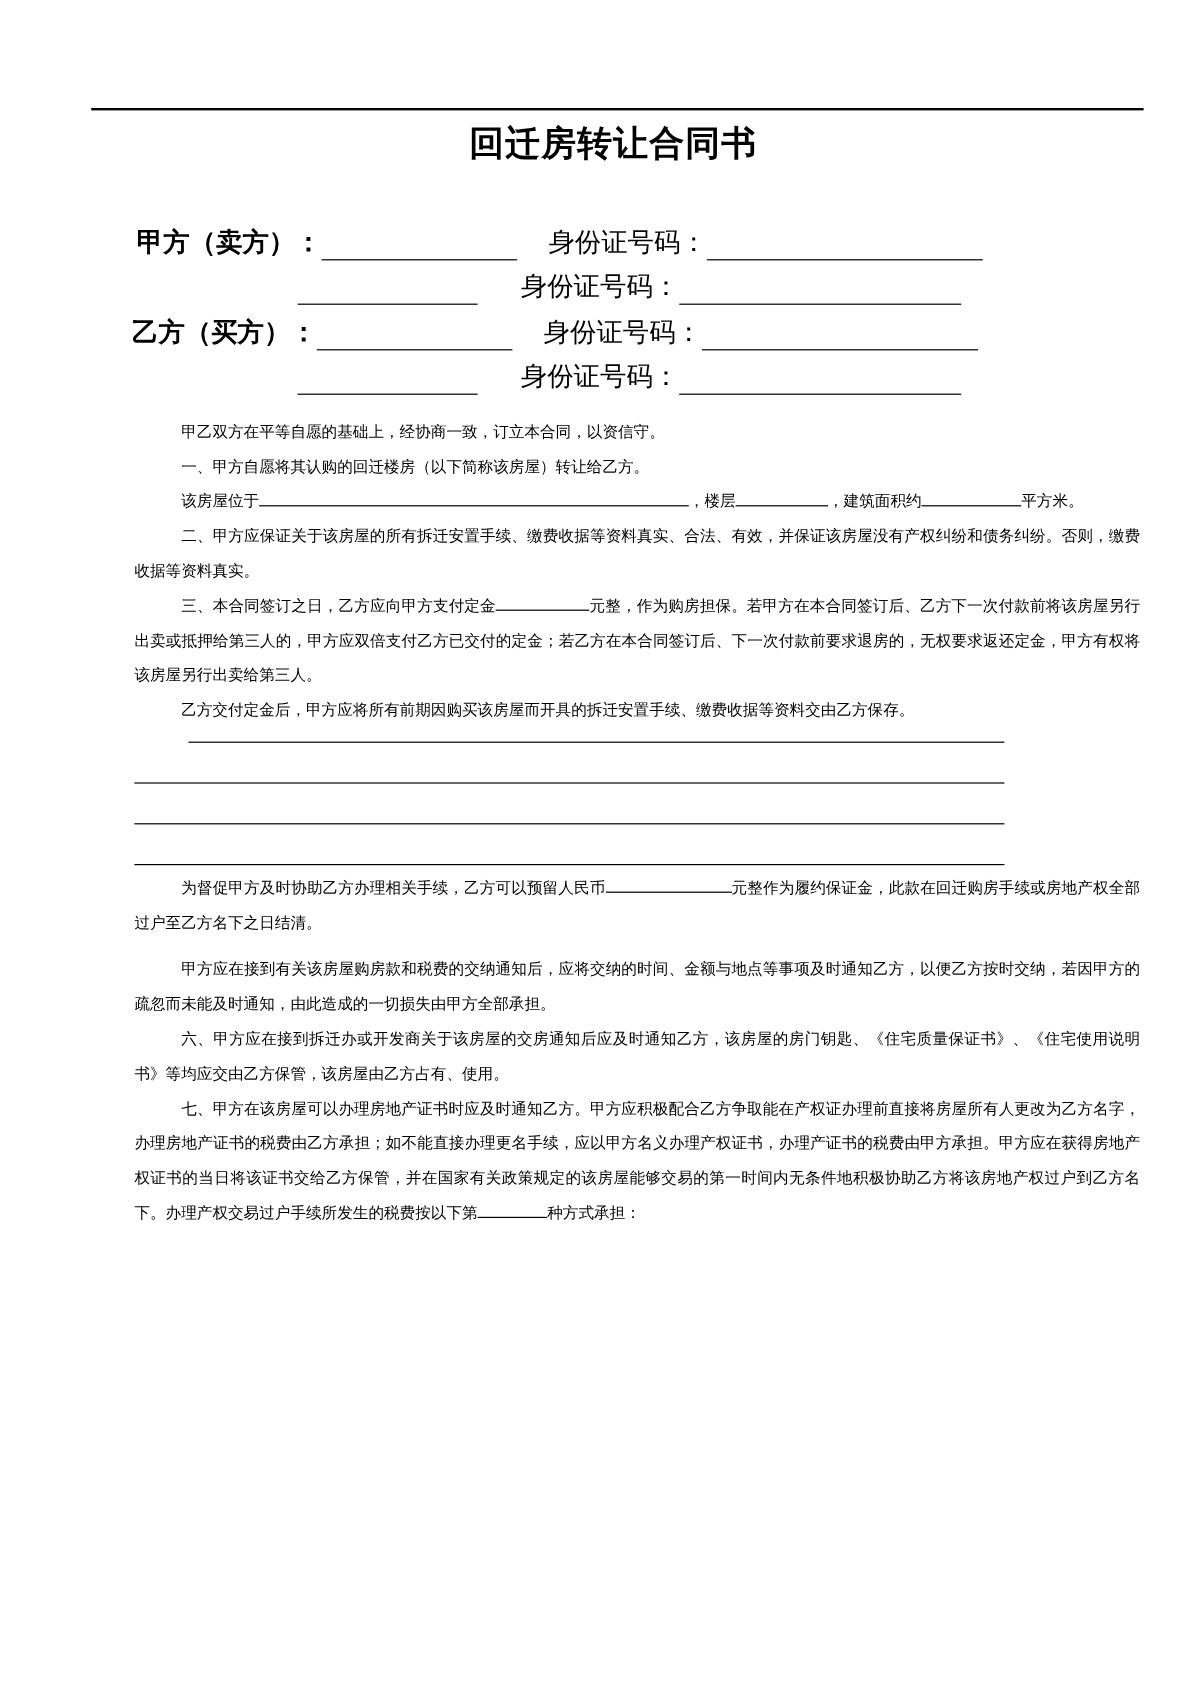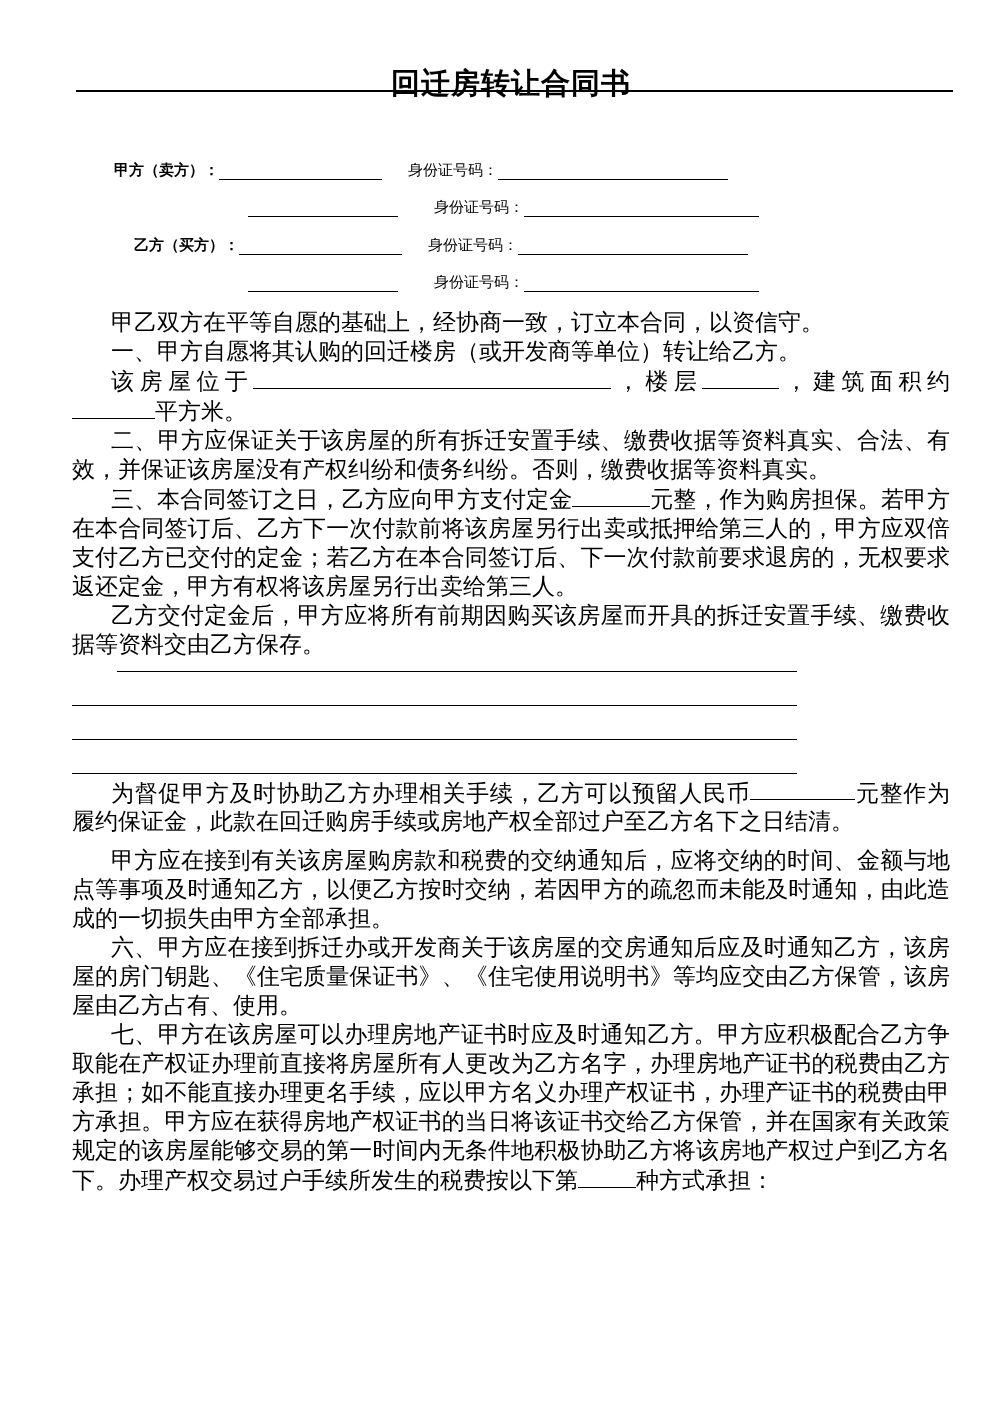"回迁房转让合同书" .doc-title { padding-top: 62px -> 99px }
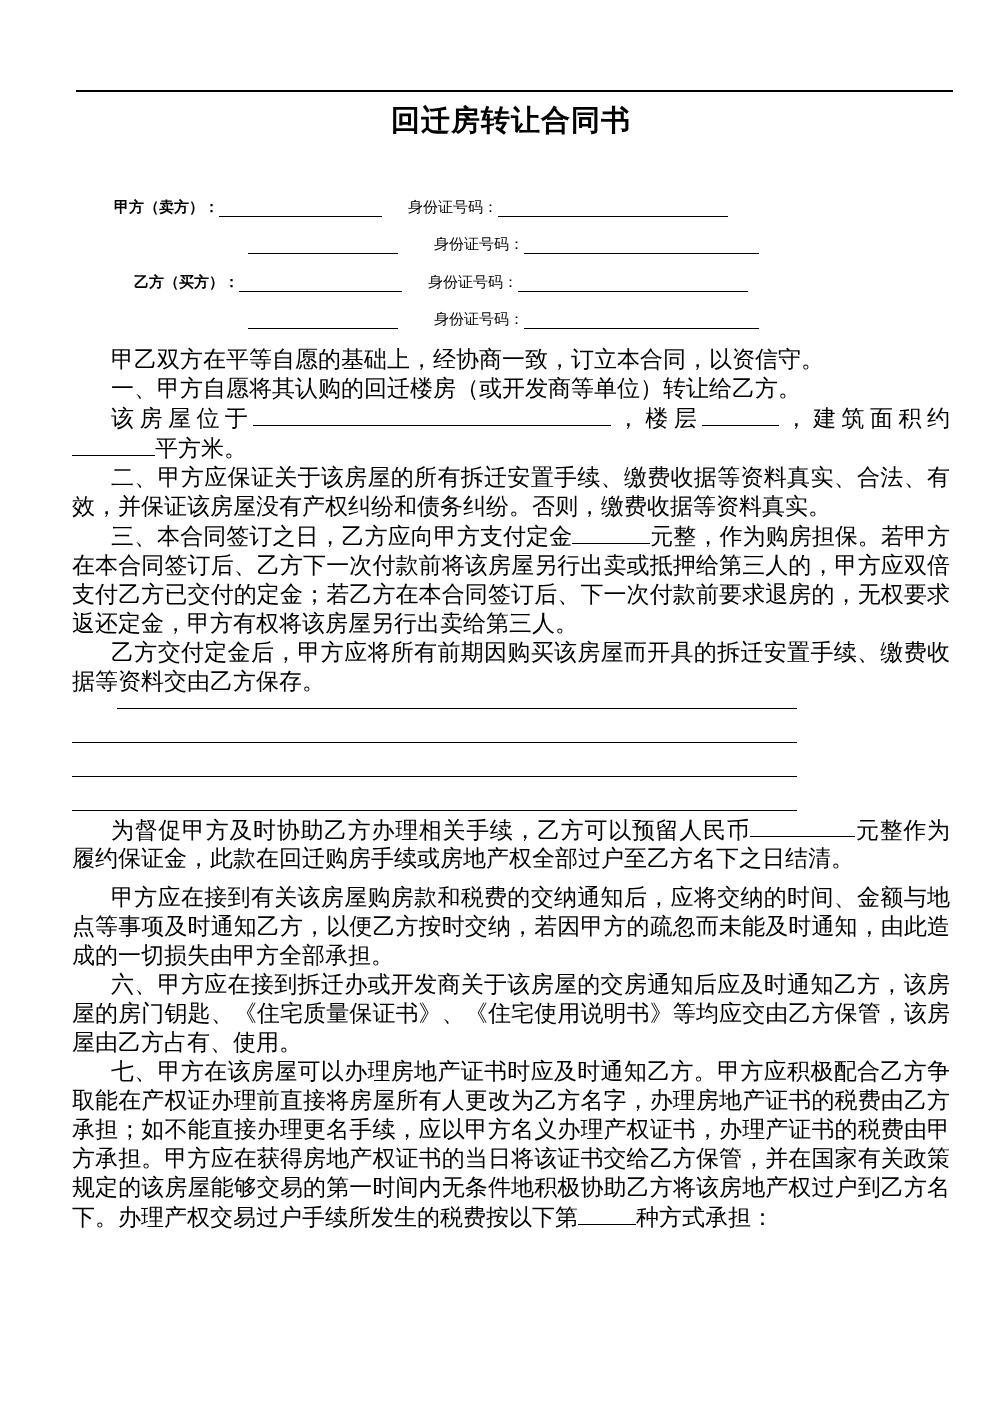"甲方（卖方）：" .parties { font-size: 15px -> 22px }
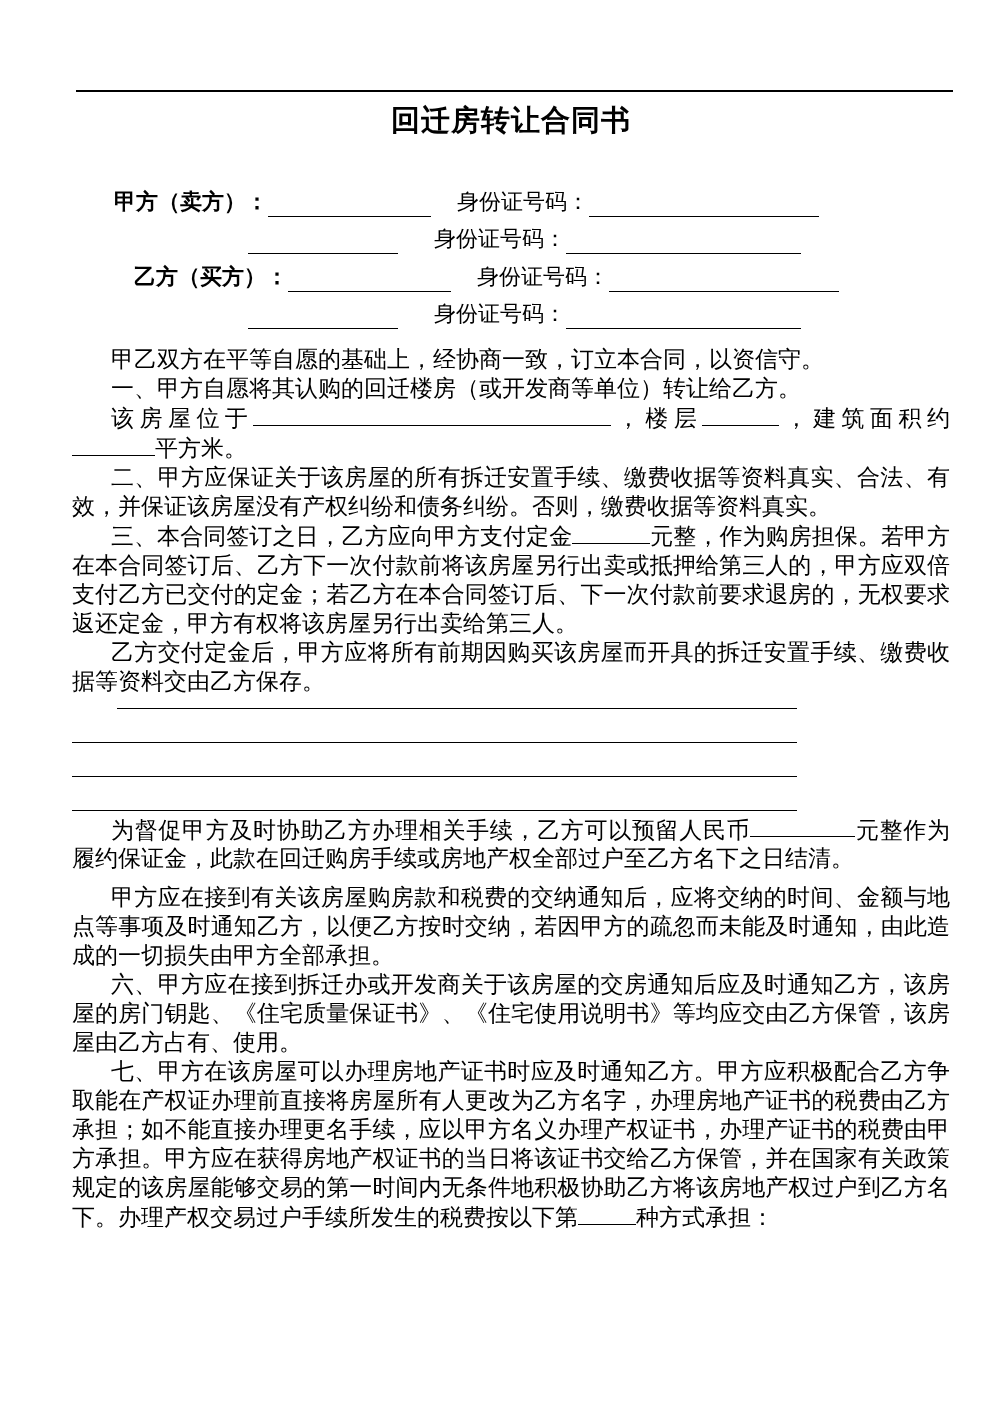"乙方（买方）：" span.party-label { margin-left: 62px -> 38px }
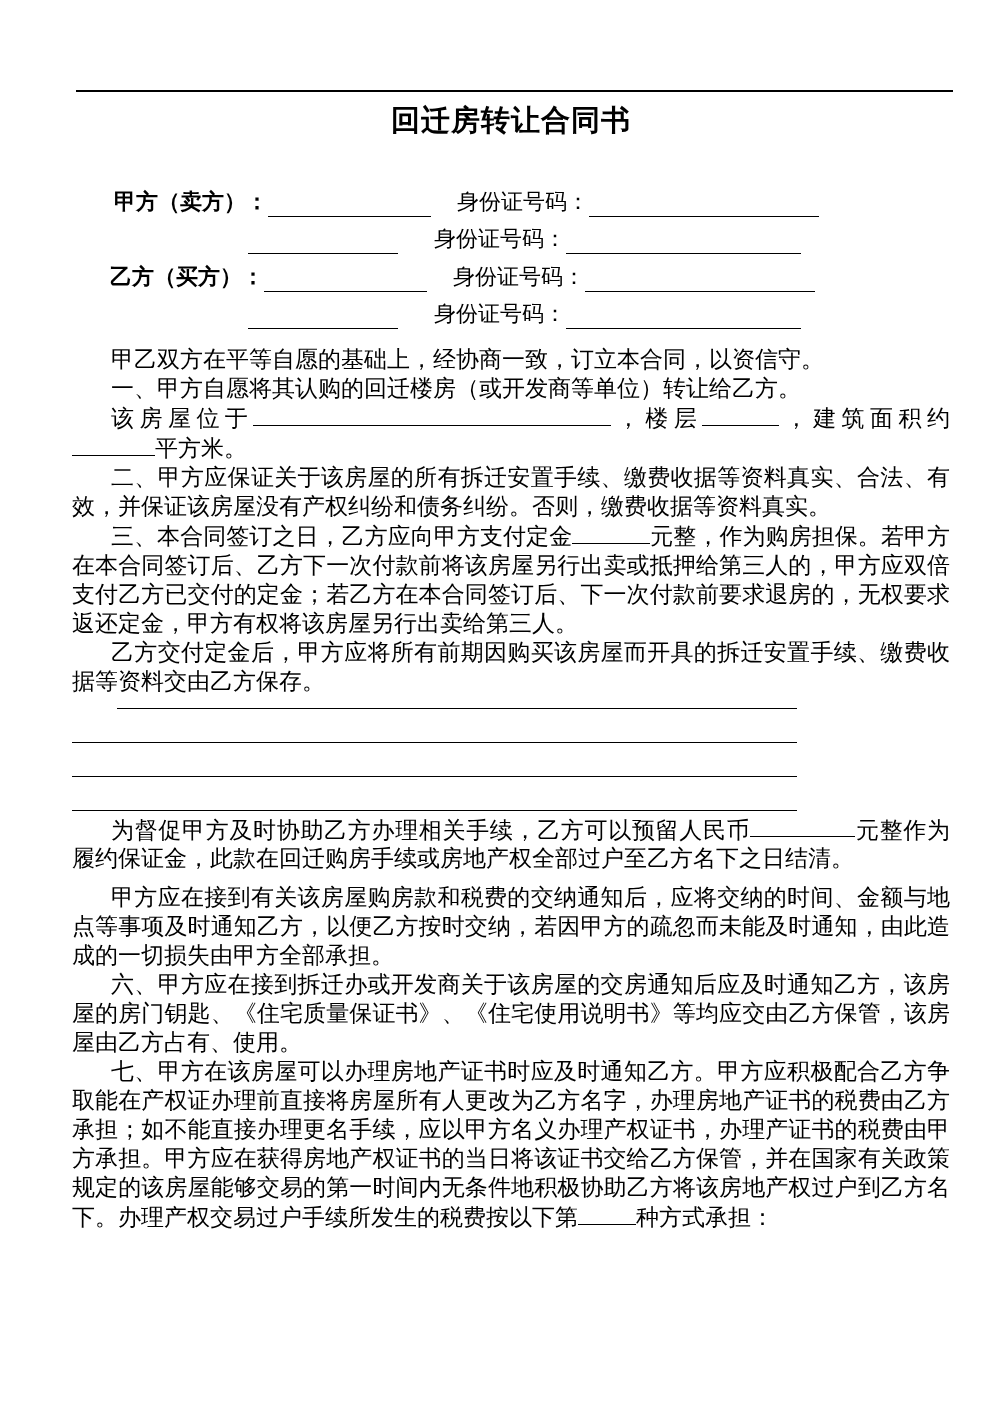"甲乙双方在平等自愿的基础上，经协商一致，订立本合同，以资信守。" .body-text { font-size: 23px -> 13px; margin-left: none -> 40px }
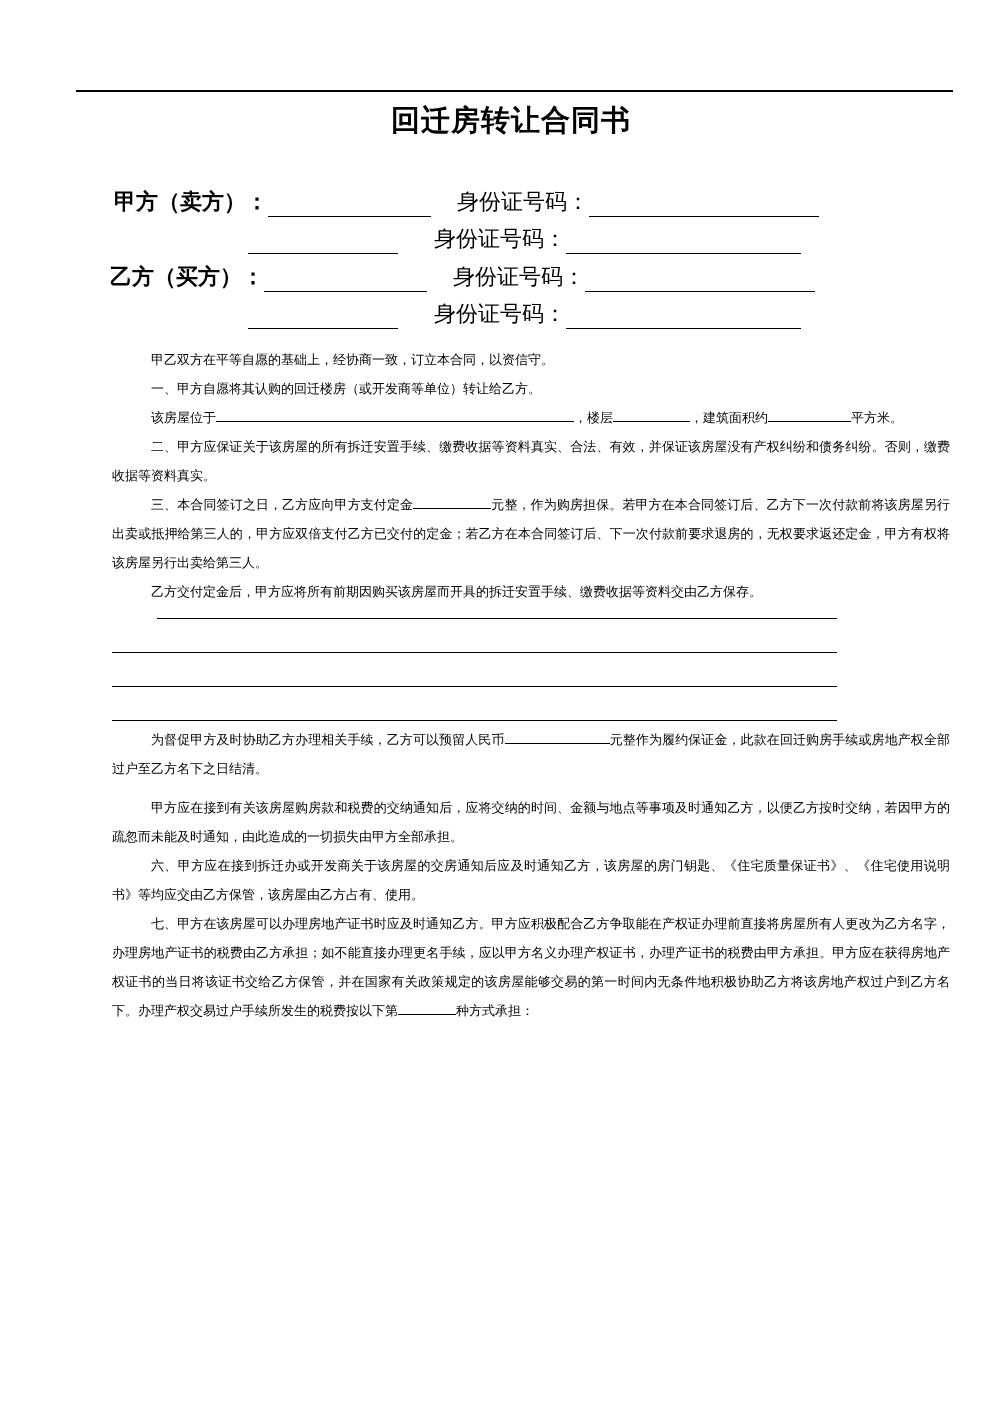"一、甲方自愿将其认购的回迁楼房（或开发商等单位）转让给乙方。" p { text: 或开发商等单位 -> 以下简称该房屋 }
